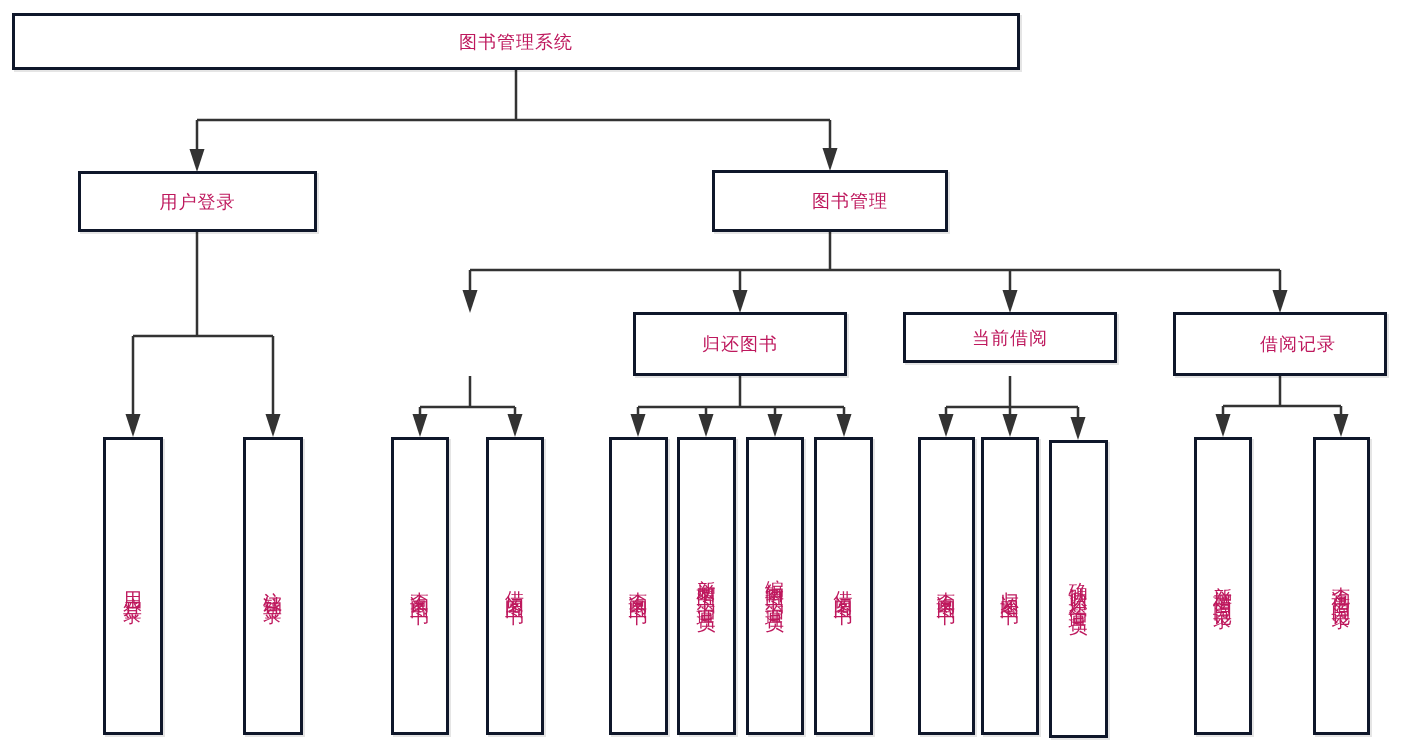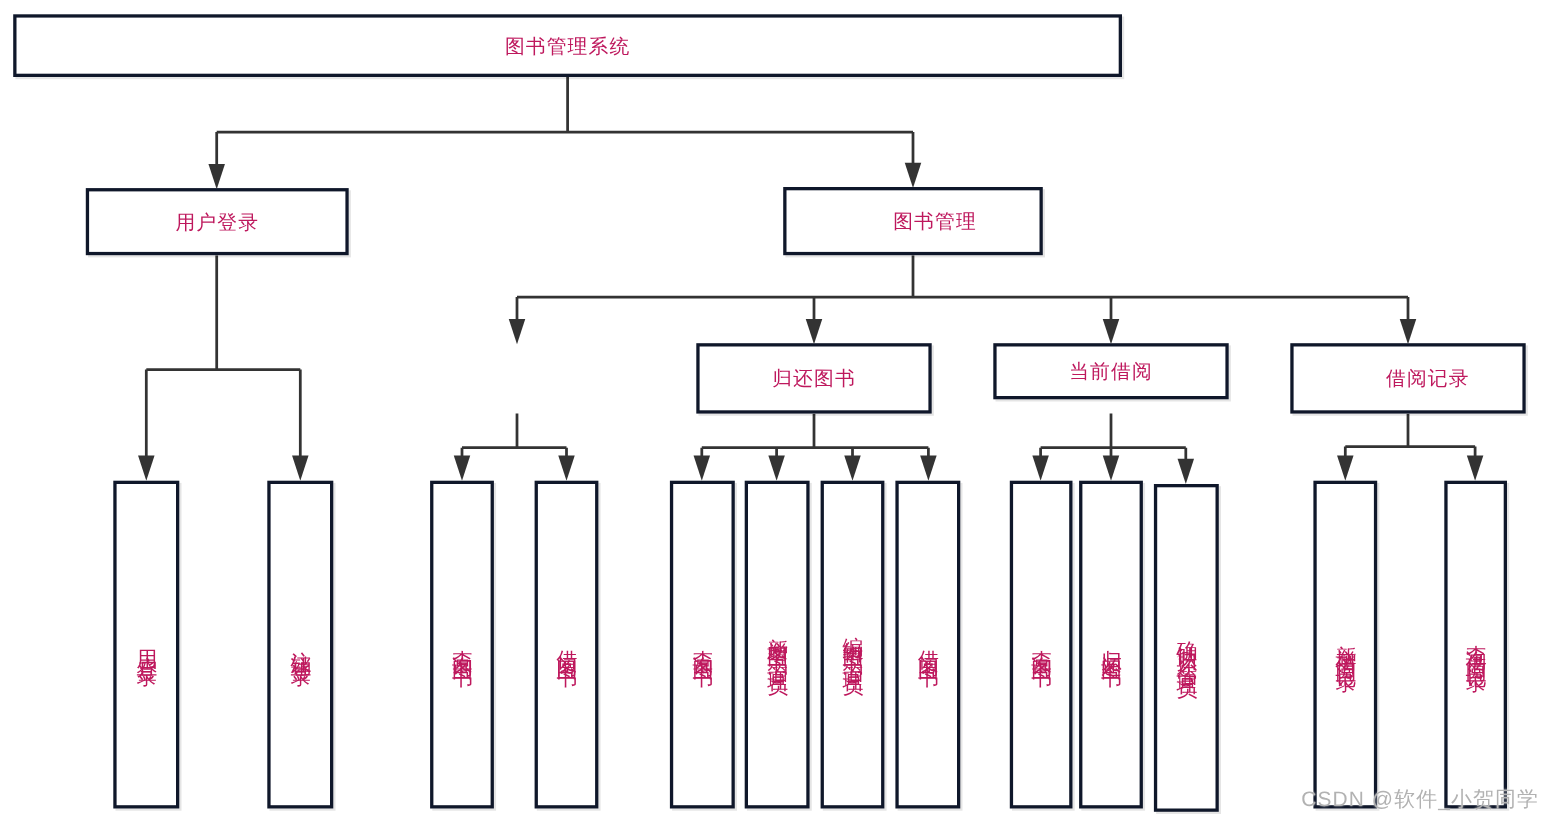"CSDN @软件_小贺同学" div.watermark { html: <div>CSDN @软件_小贺同学</div> -> none }
